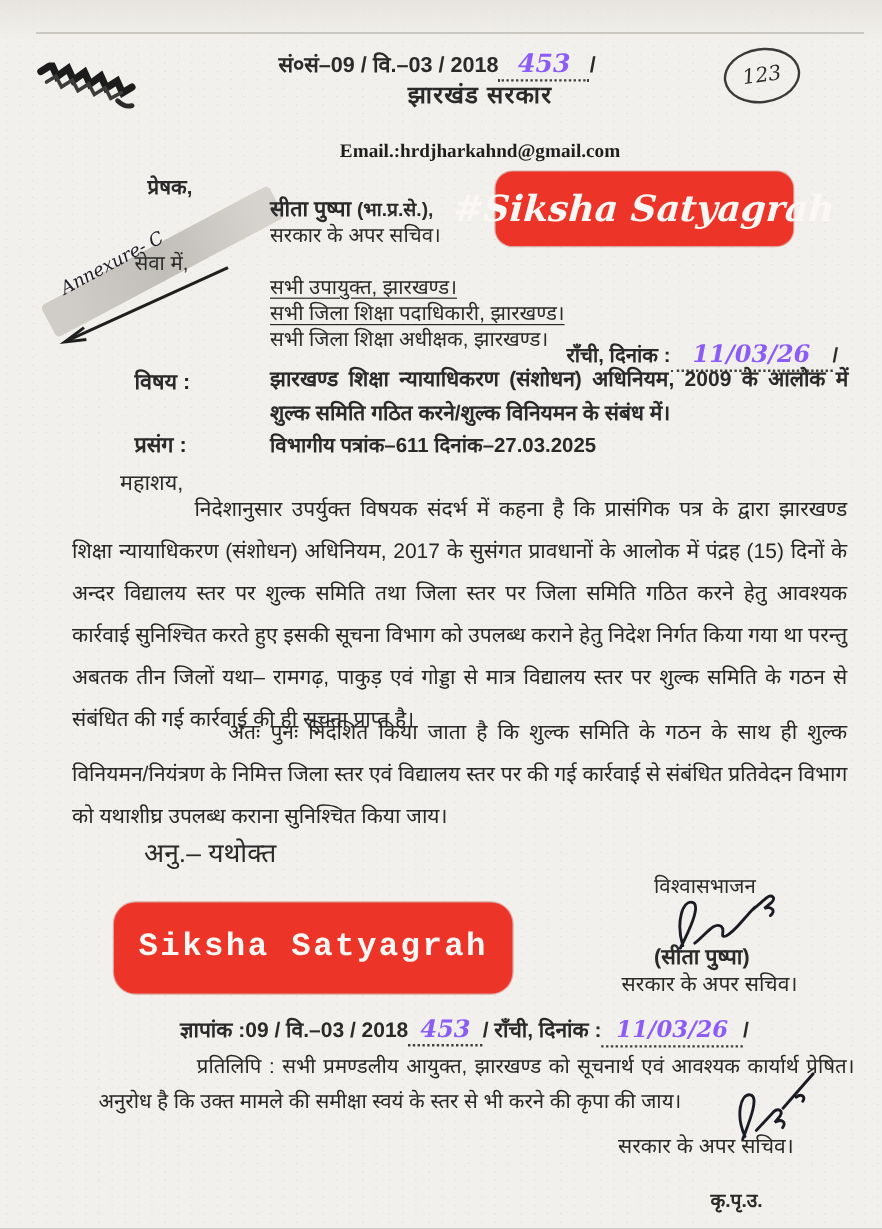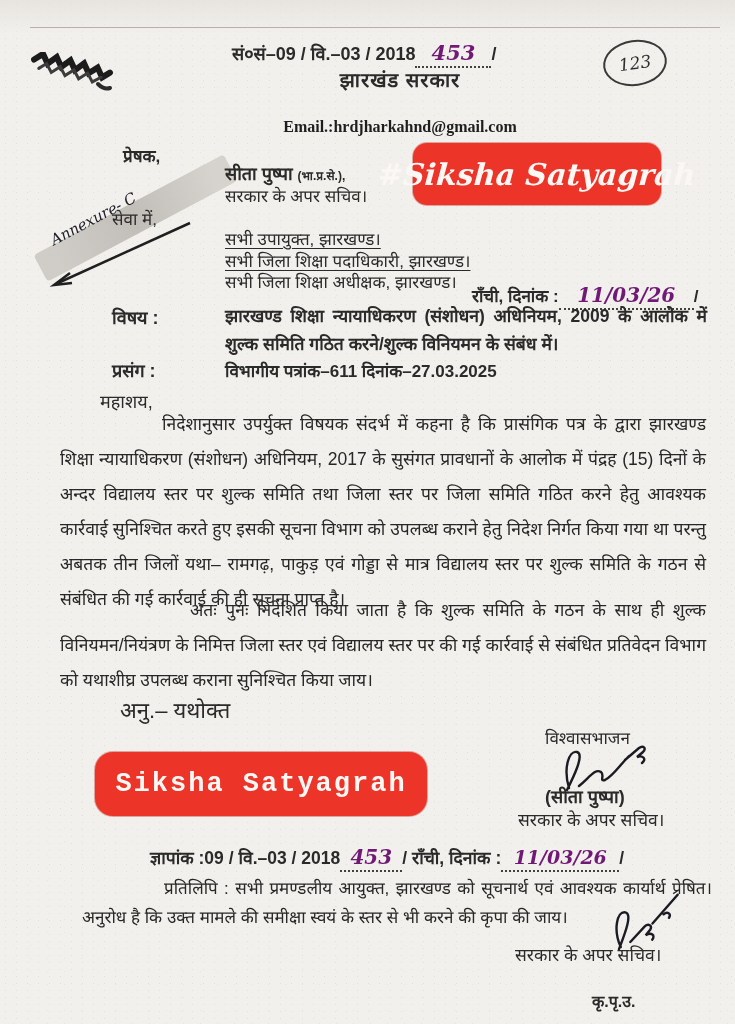"453" .hw { color: #701a75 -> #8b5cf6 }
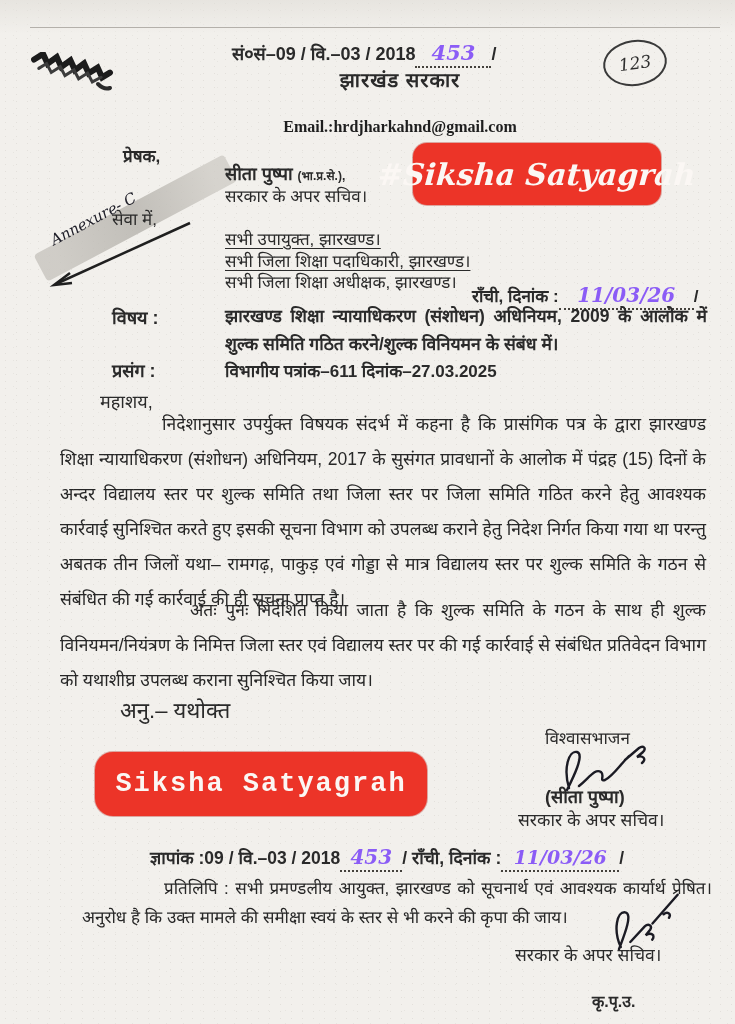"(भा.प्र.से.)," span.devb { font-size: 12px -> 16px }
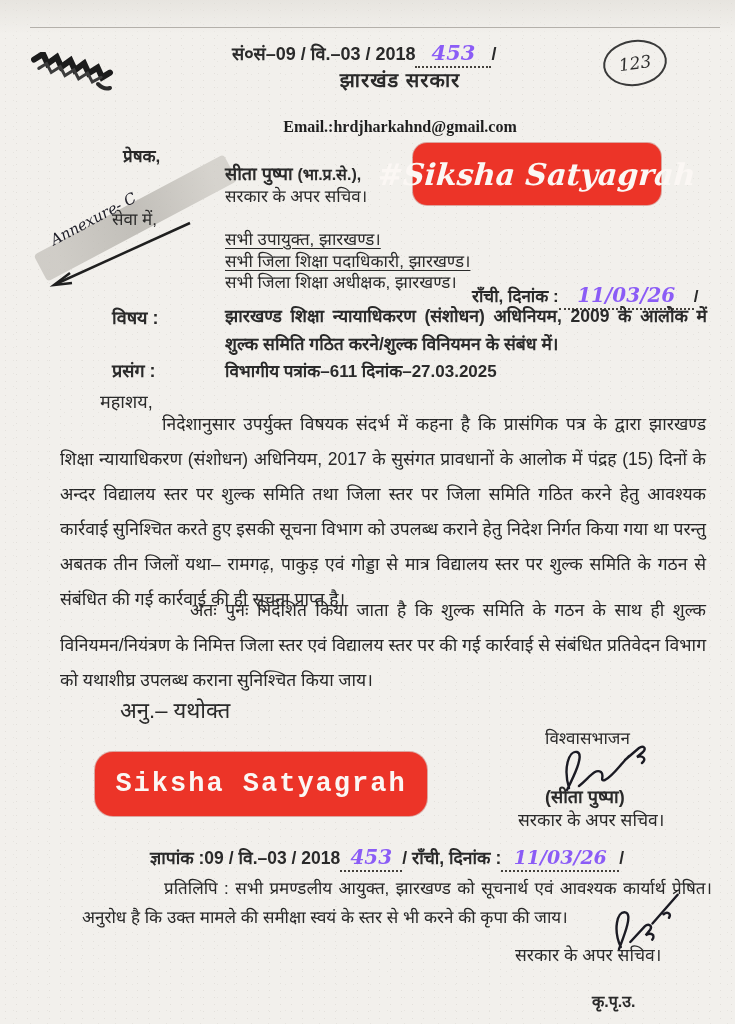"Siksha Satyagrah" div.abs { height: 64px -> 76px }
